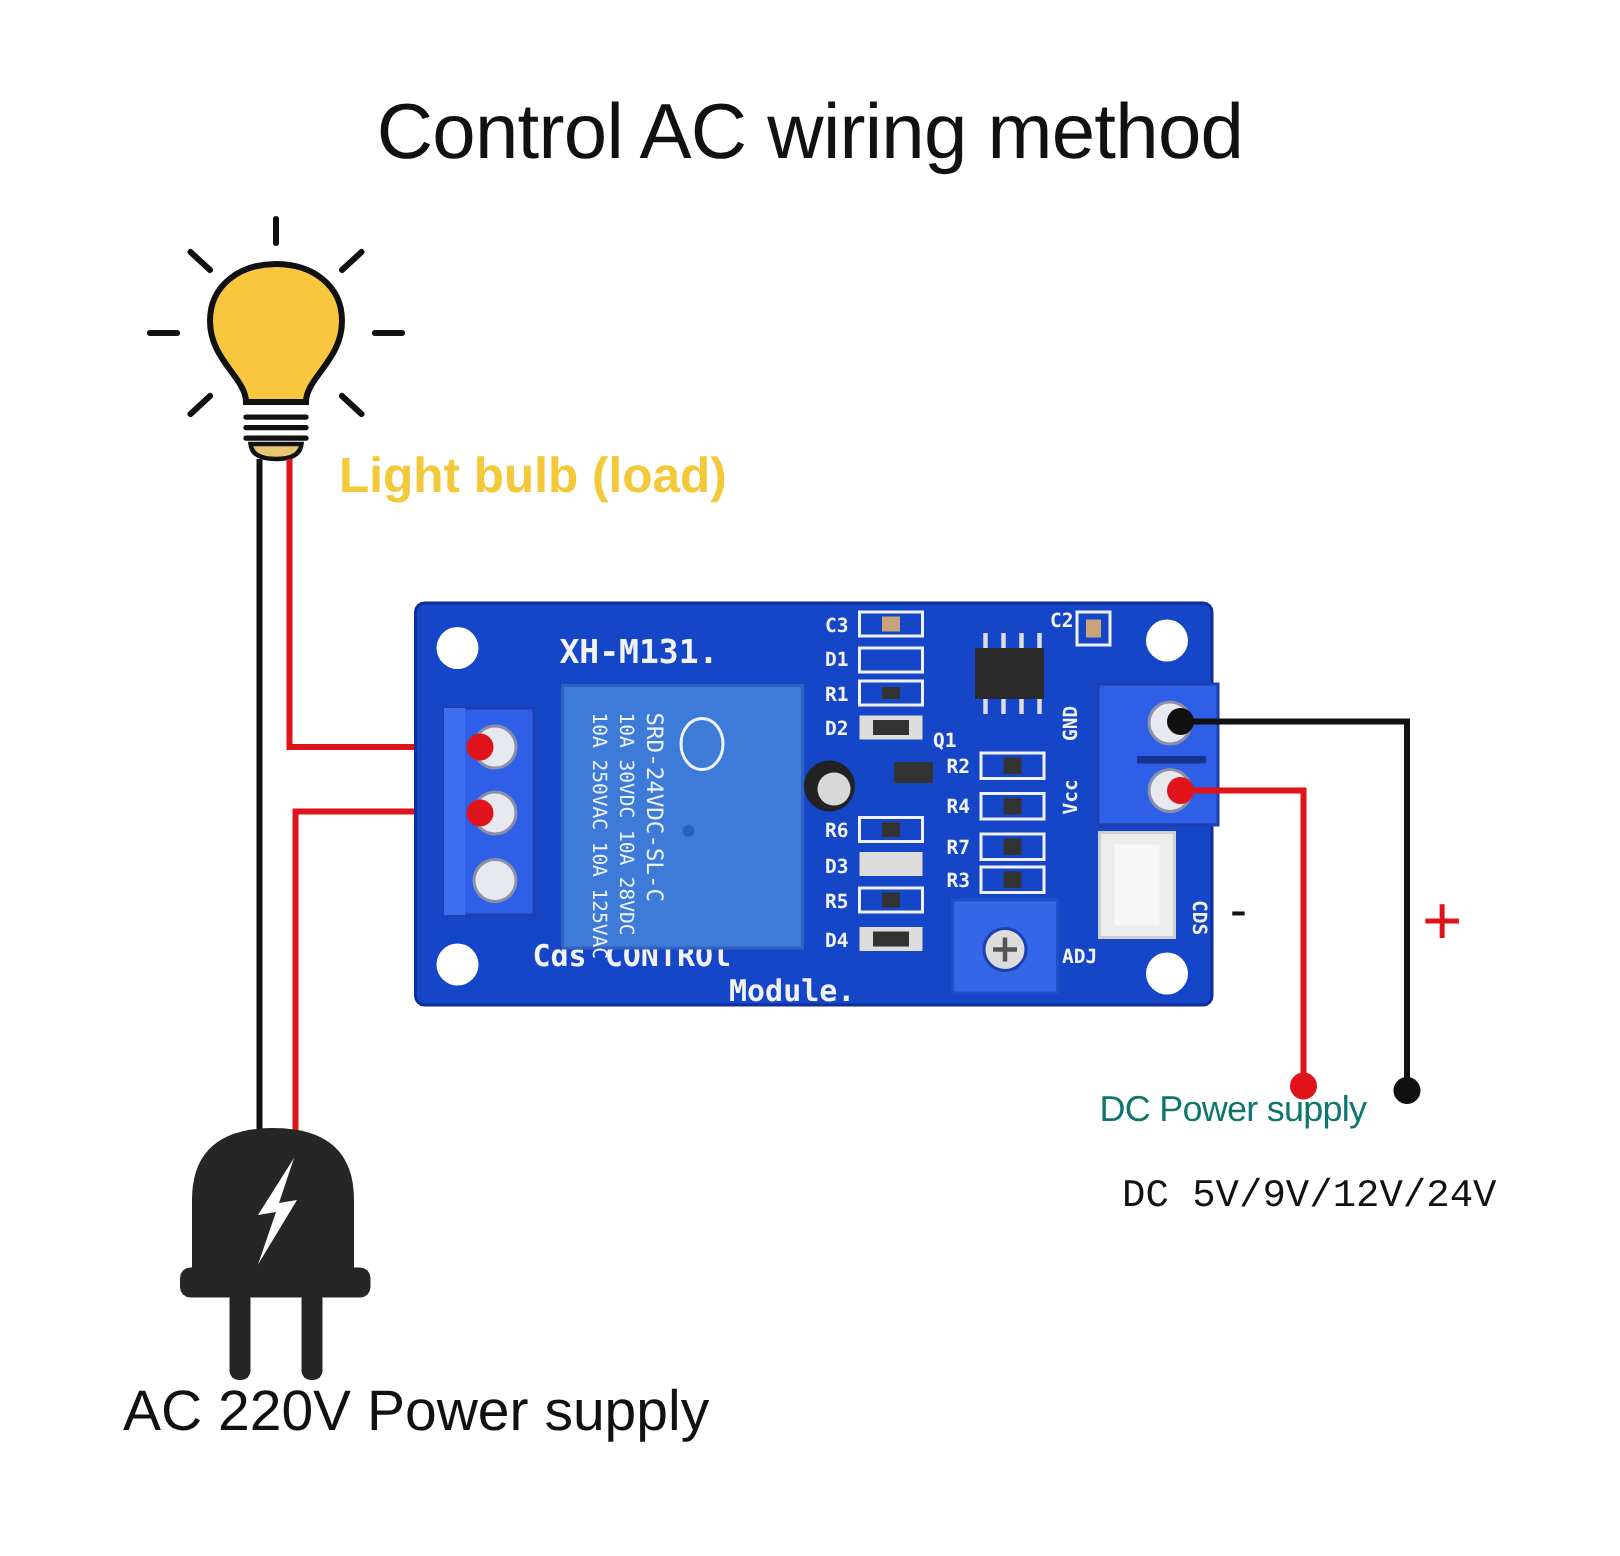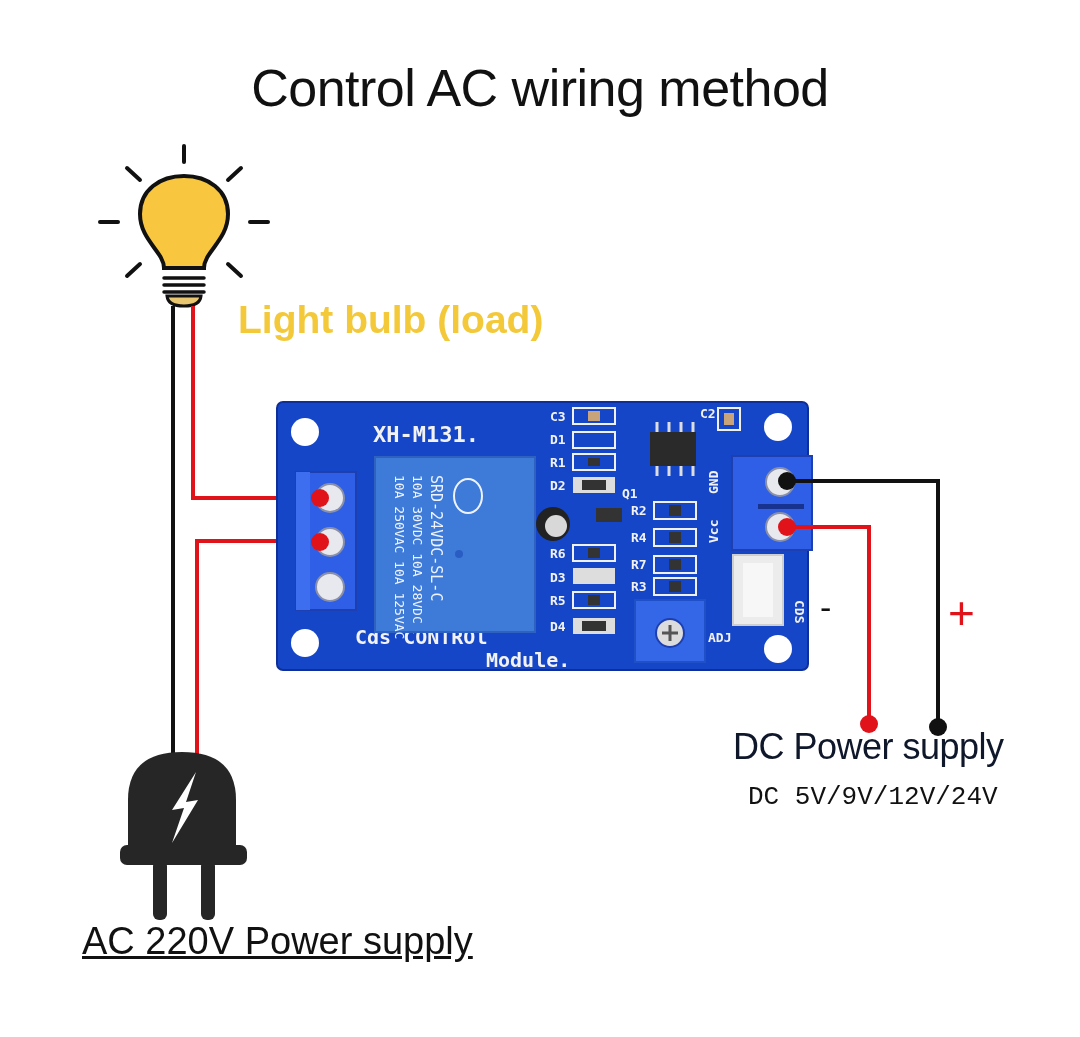"Light bulb (load)" .bulb-lbl { font-size: 39px -> 33px; left: 238px -> 226px }
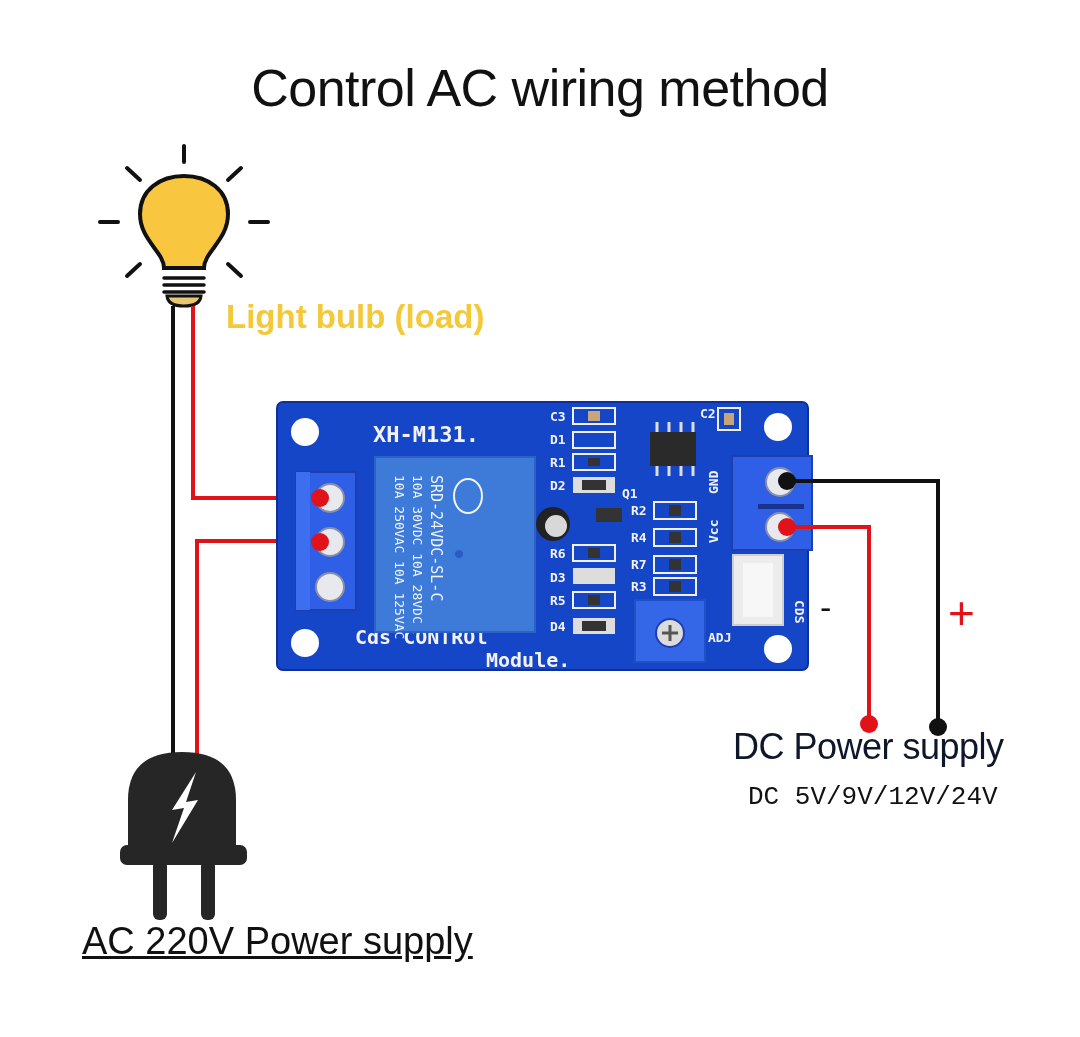"DC Power supply" .dc-lbl { color: #0f172a -> #0f766e; font-size: 36px -> 24px }
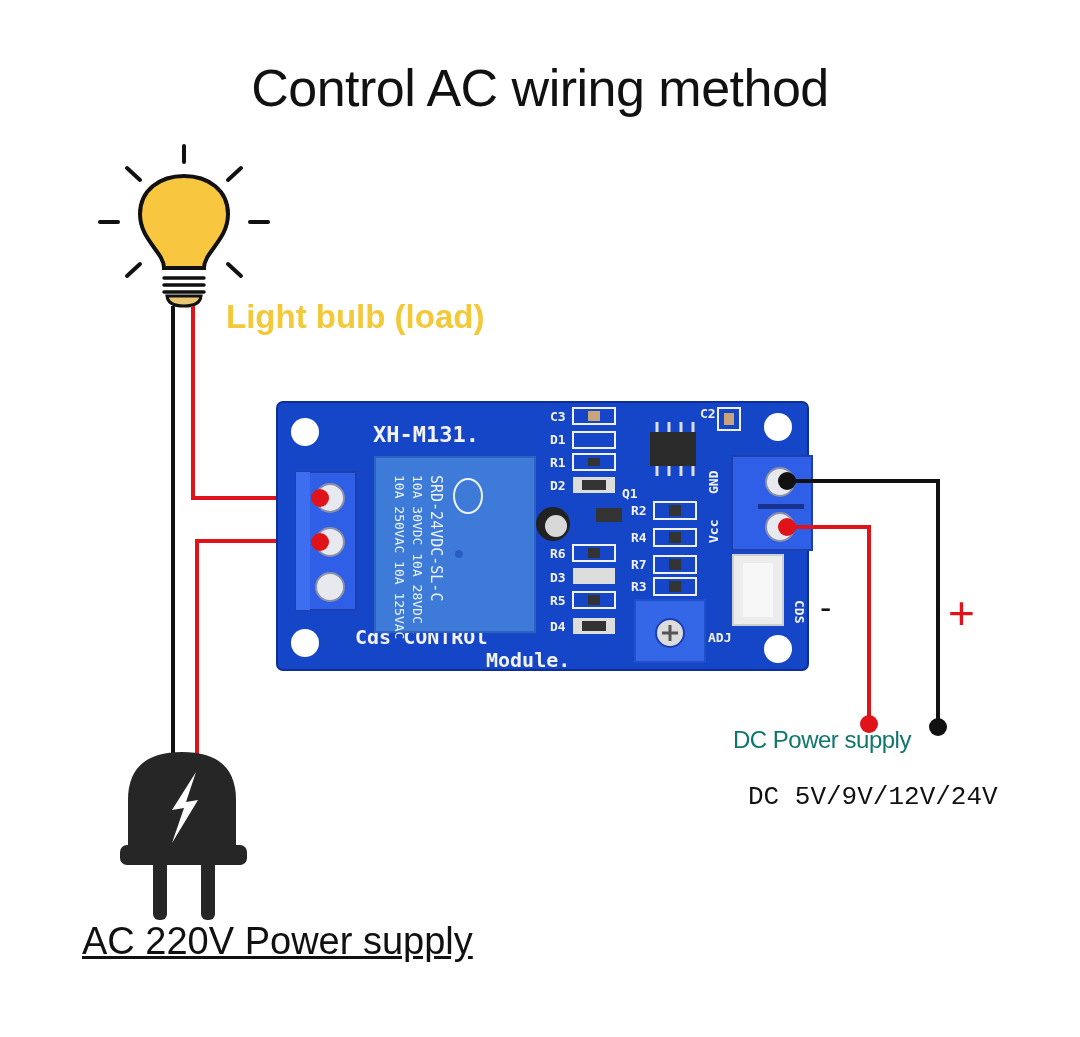"AC 220V Power supply" .ac-lbl { text-decoration: underline -> none }
